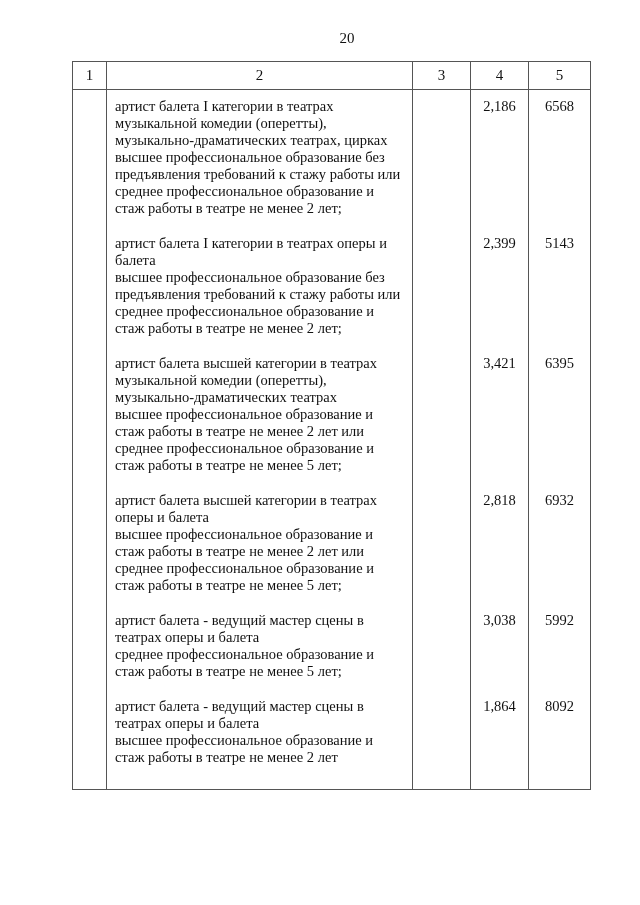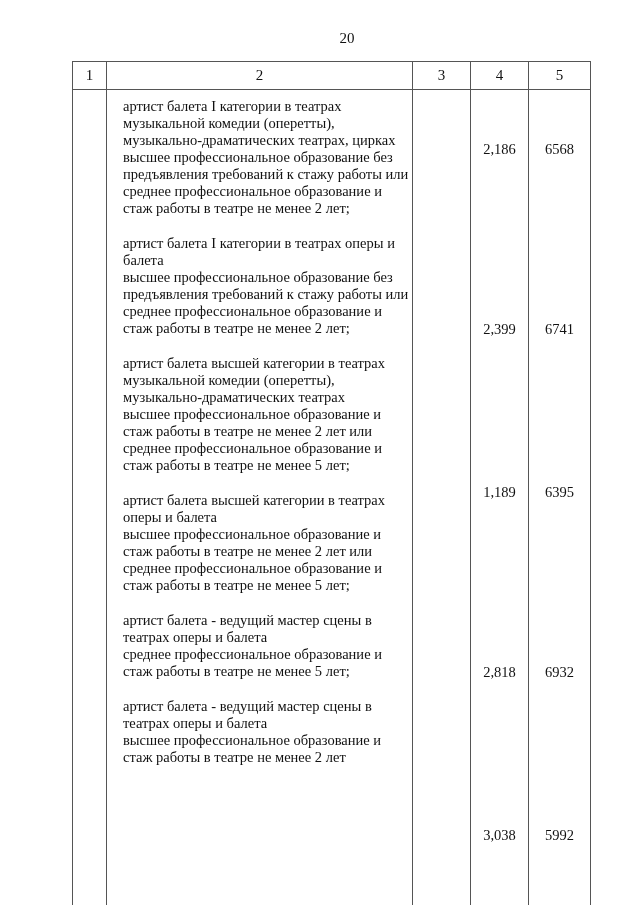"артист балета I категории в" .entry { margin: 0 0 18px 12px -> 0 0 18px 4px }
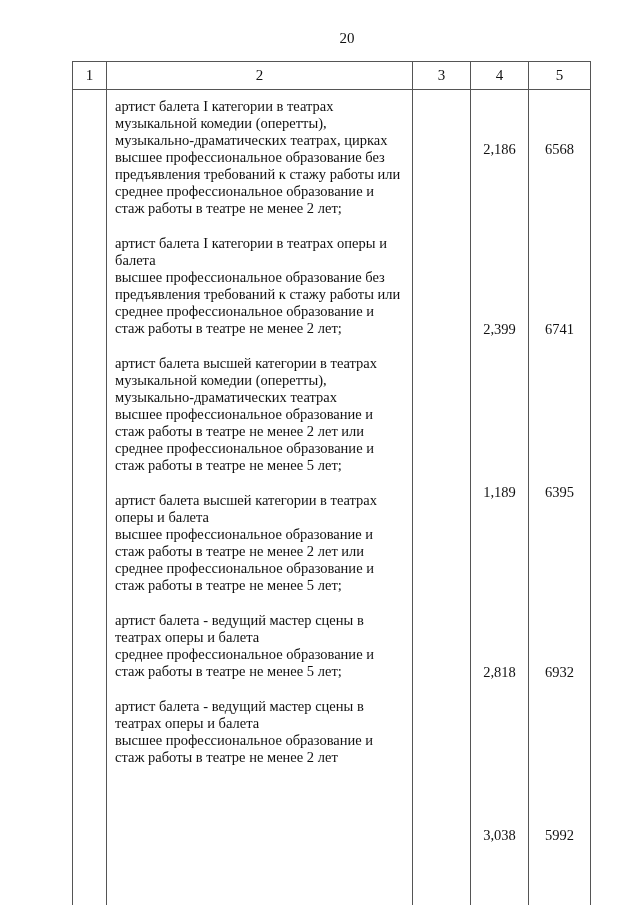"2,186" .val { margin-top: 43px -> none }
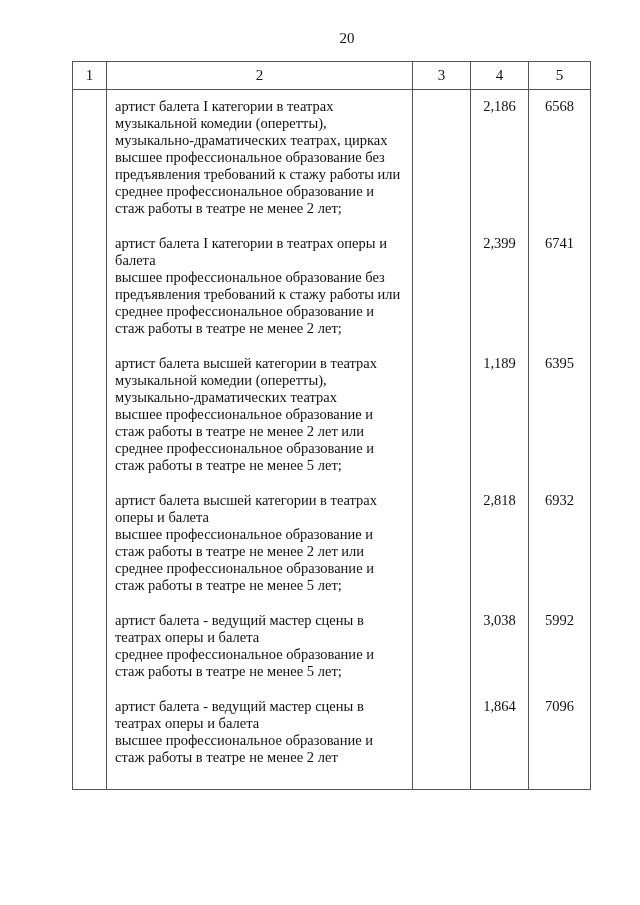"6741" span.val { text: 6741 -> 5143 }
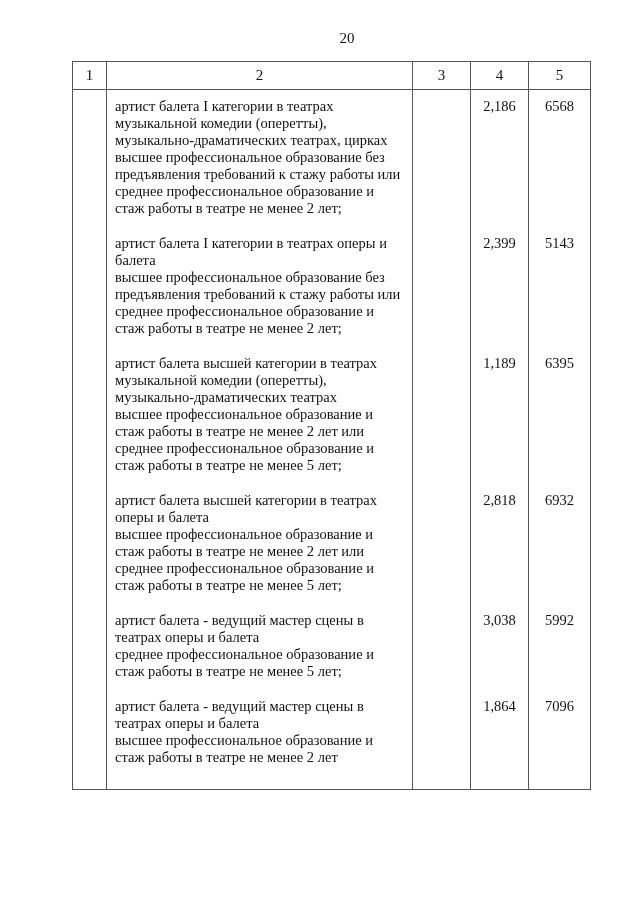"1,189" span.val { text: 1,189 -> 3,421 }
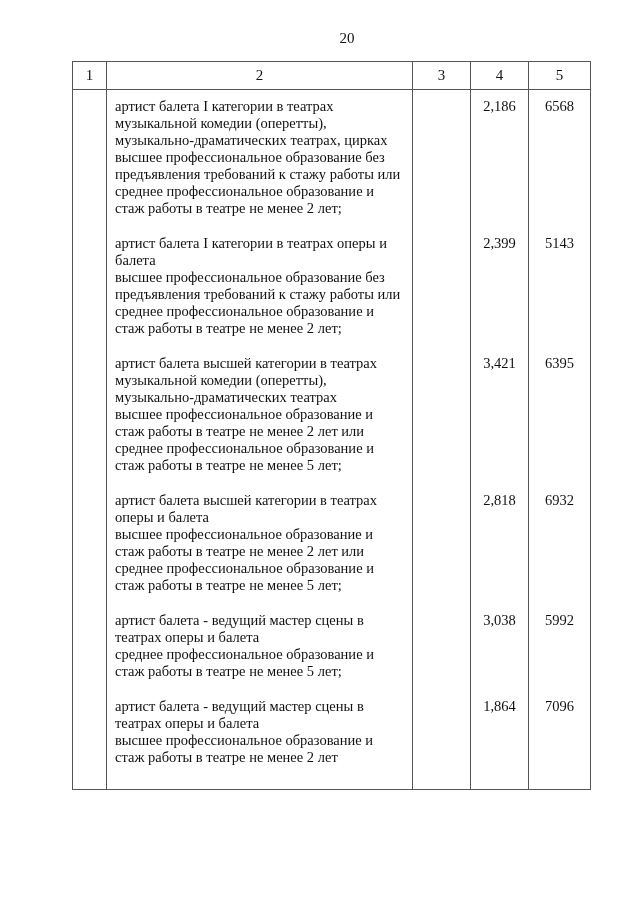"7096" span.val { text: 7096 -> 8092 }
